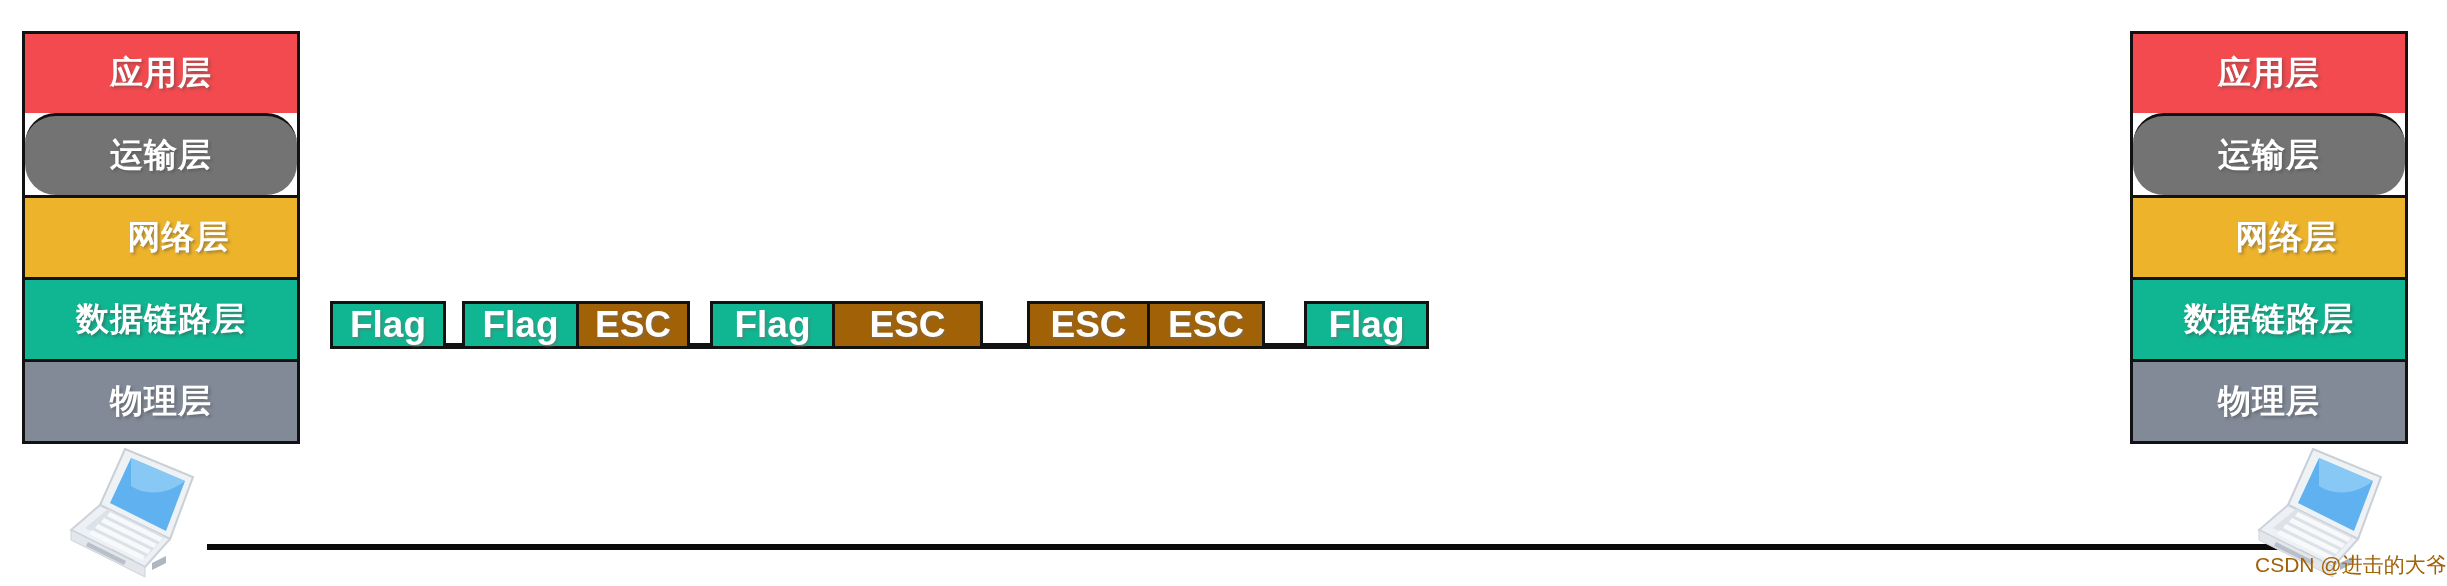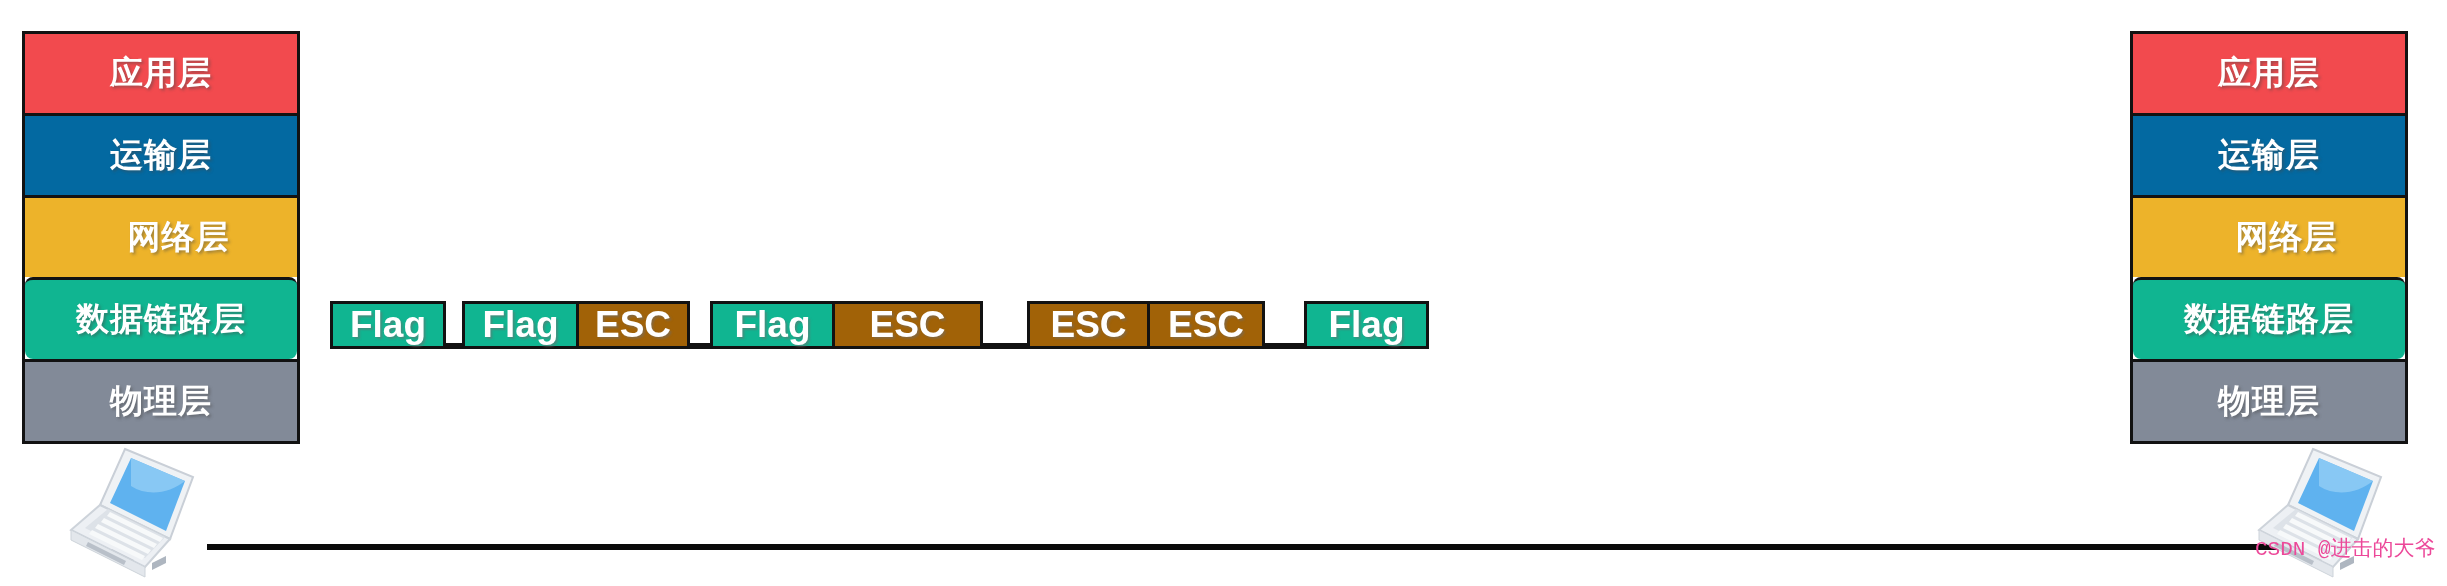"运输层" .layer-trans { background: #0369a1 -> #737373; border-radius: none -> 31px }
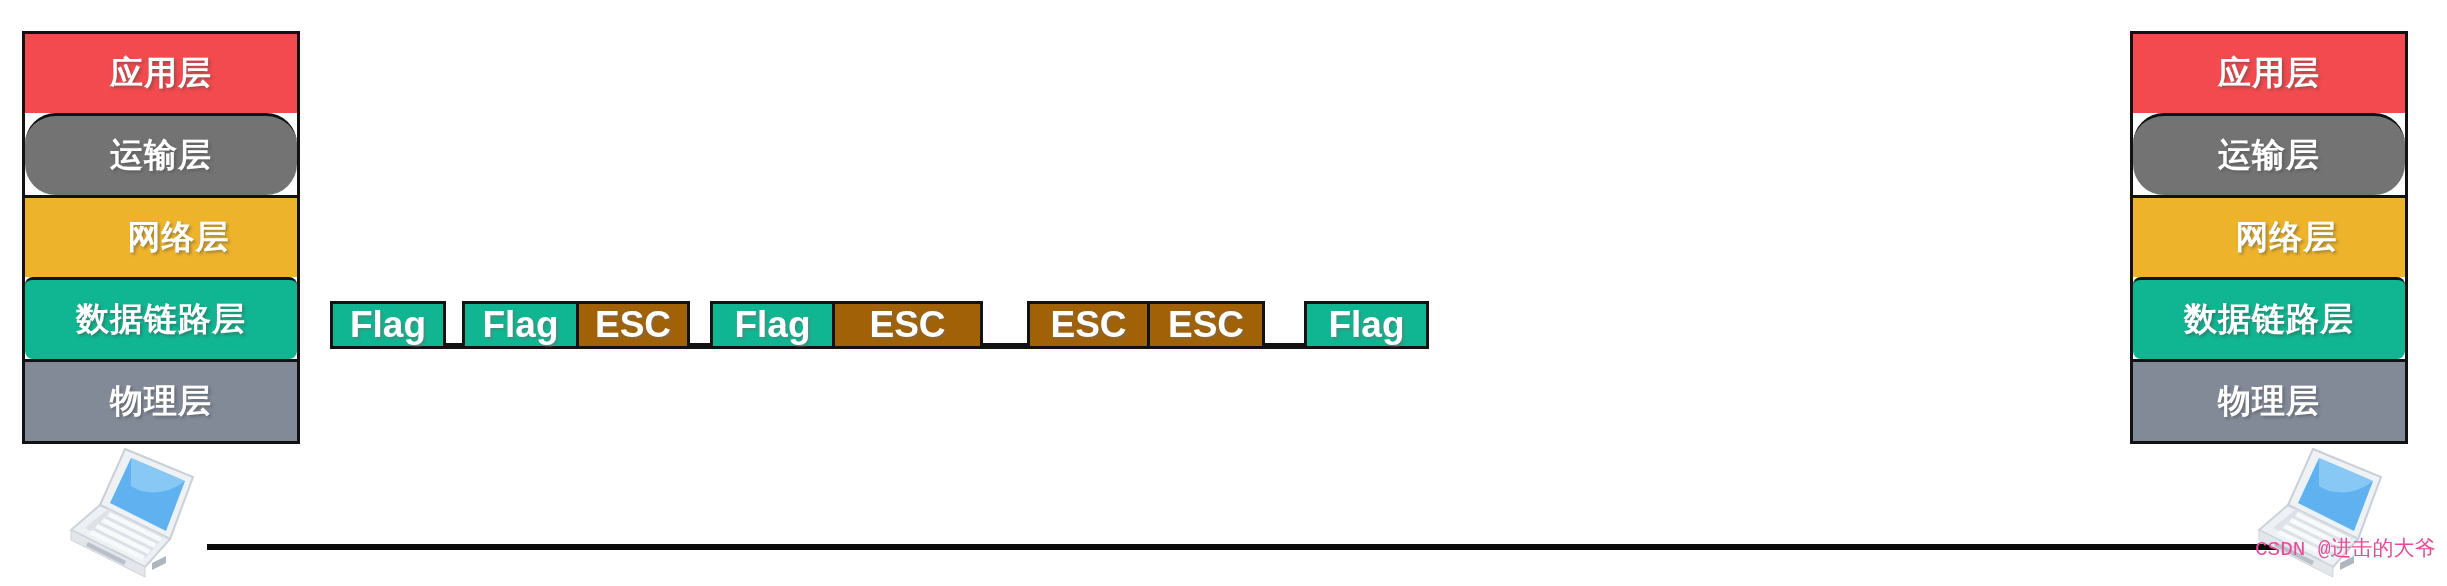"数据链路层" .layer-dll { border-radius: 8px -> none }
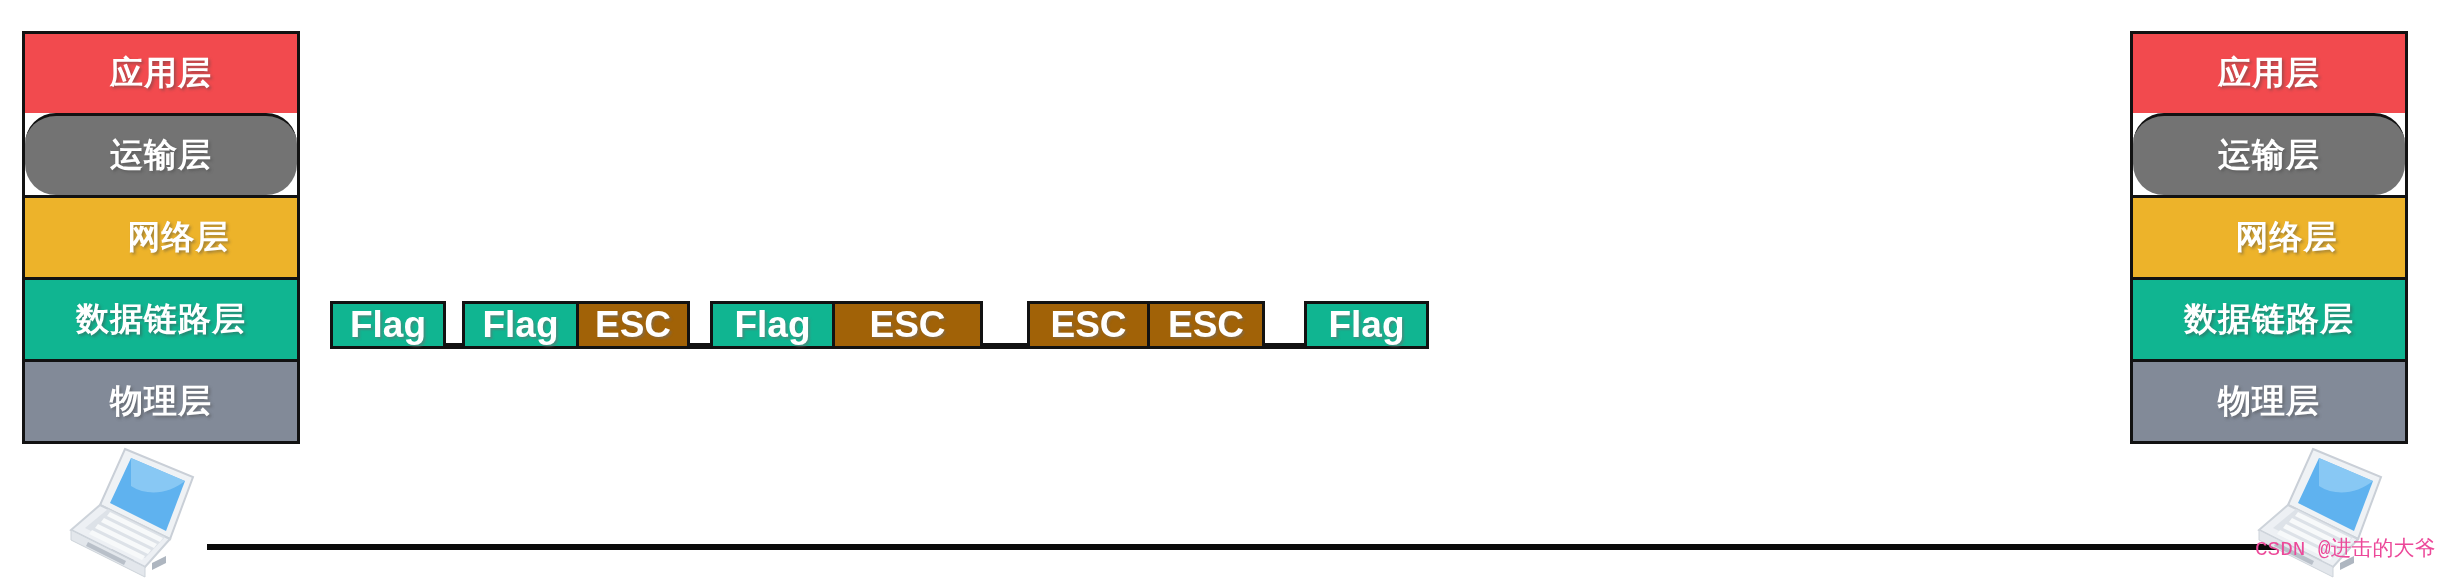"CSDN @进击的大爷" .watermark { color: #ec4899 -> #a16207; font-family: Liberation Mono, monospace -> none; top: 534px -> 551px }
